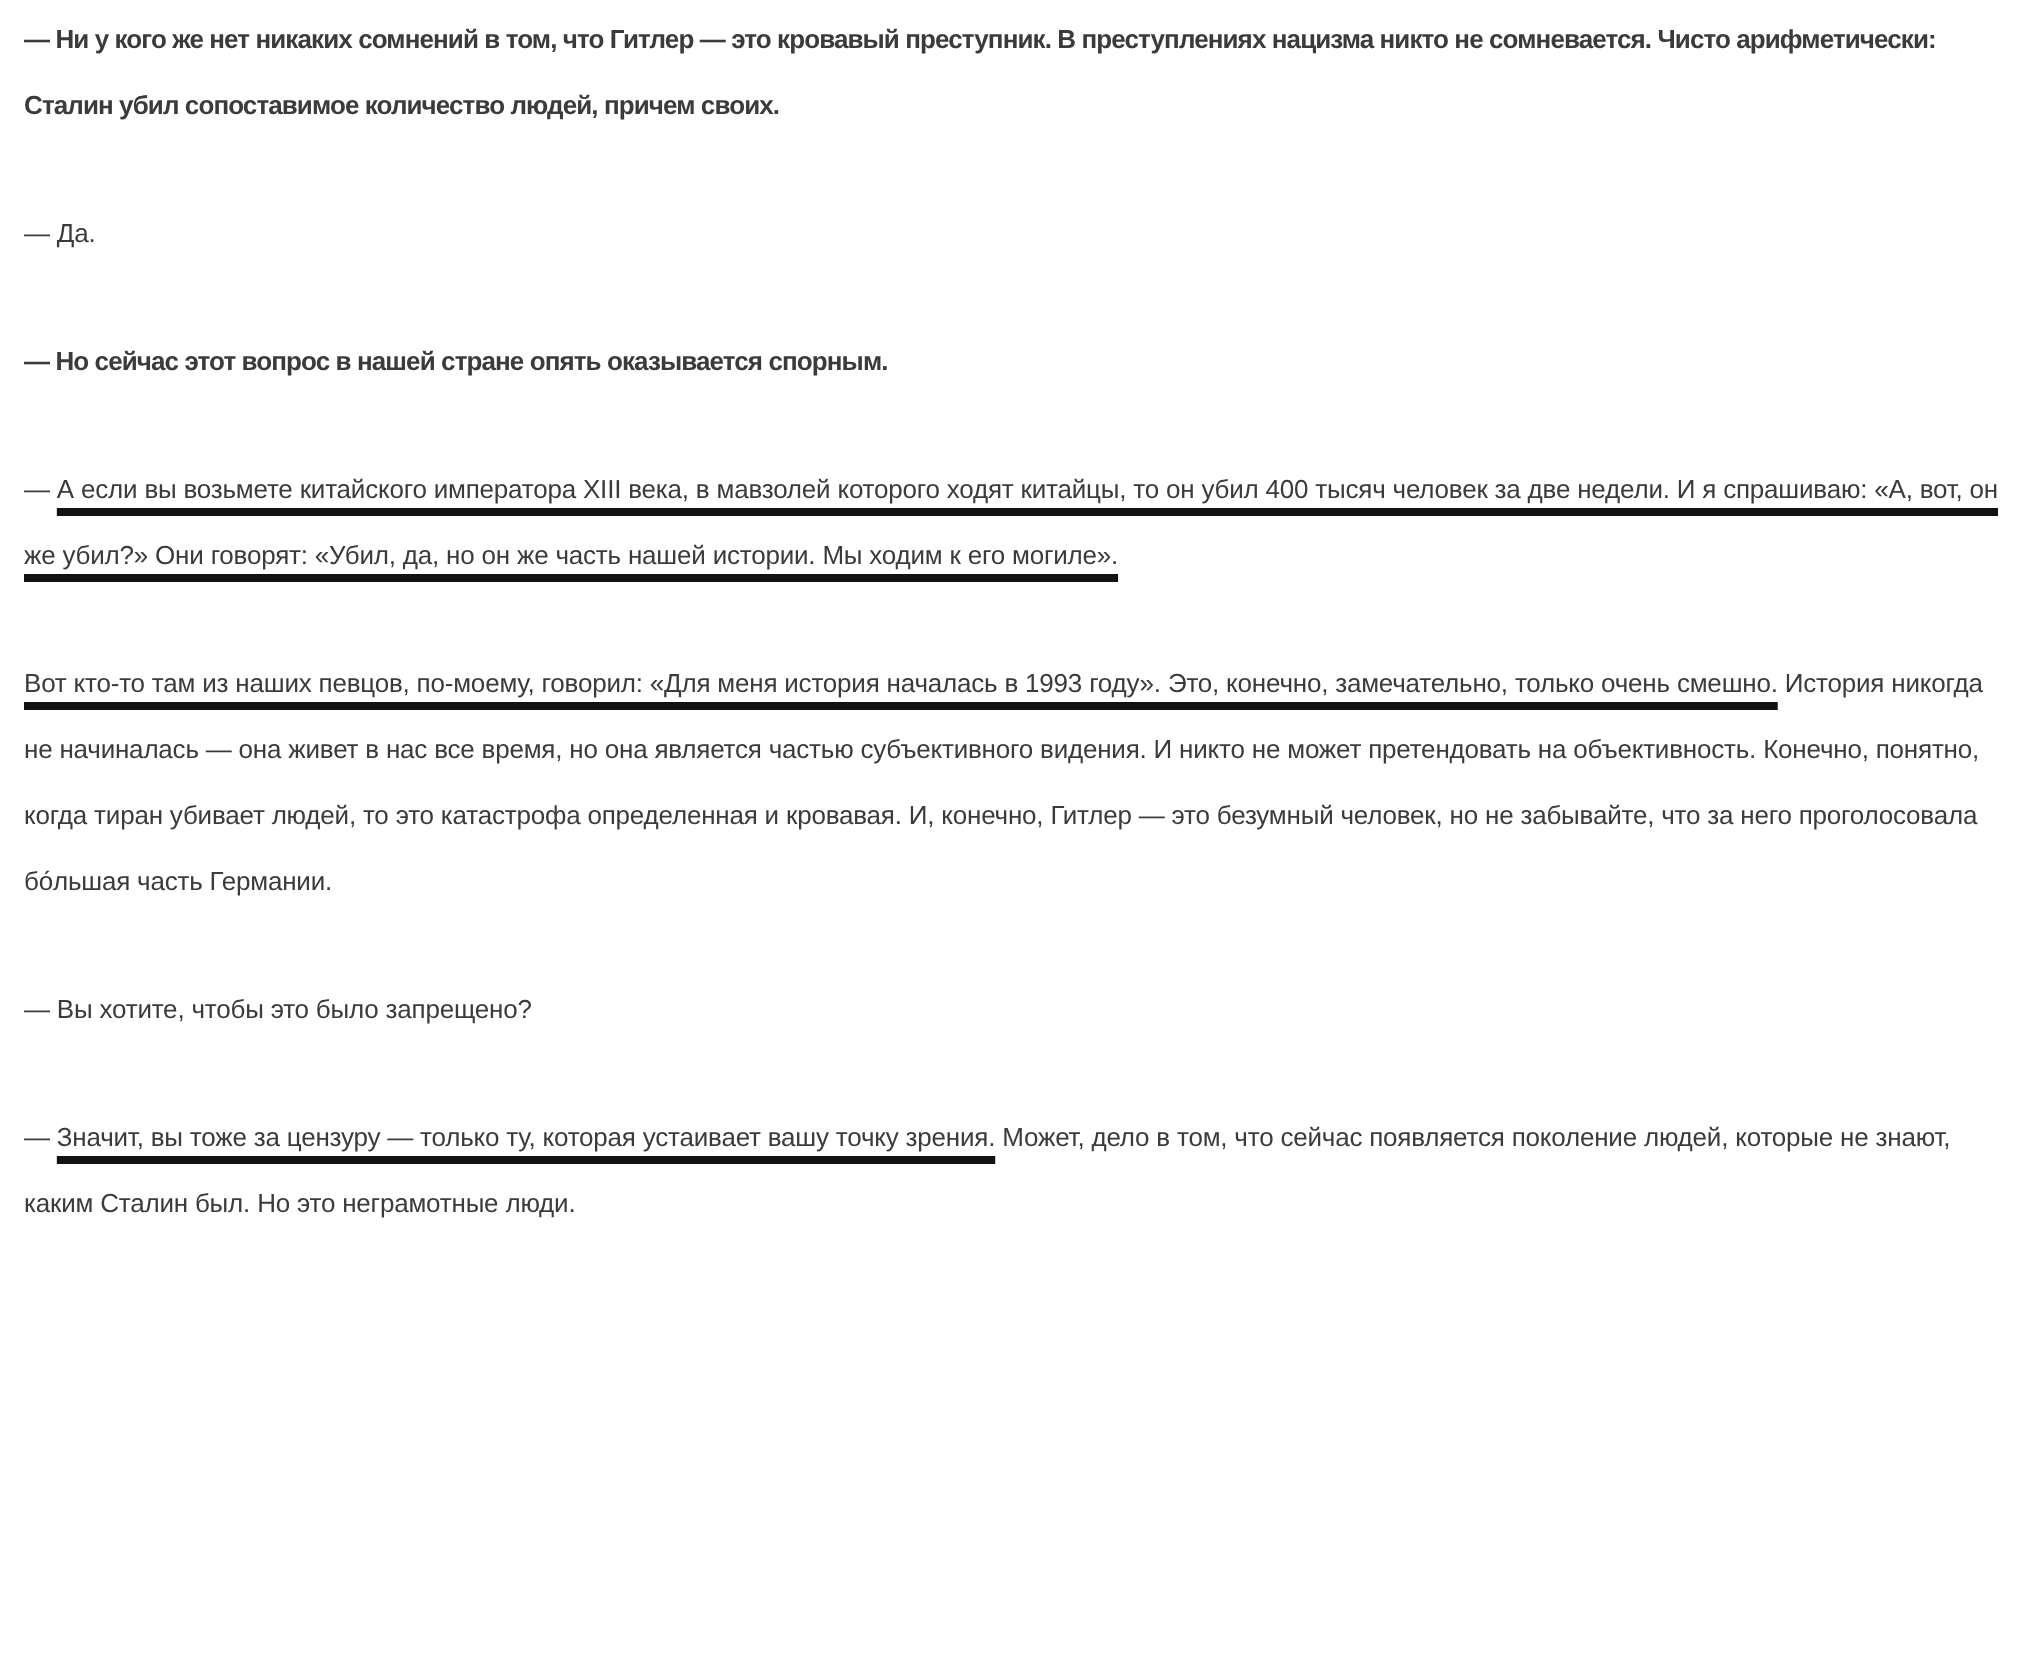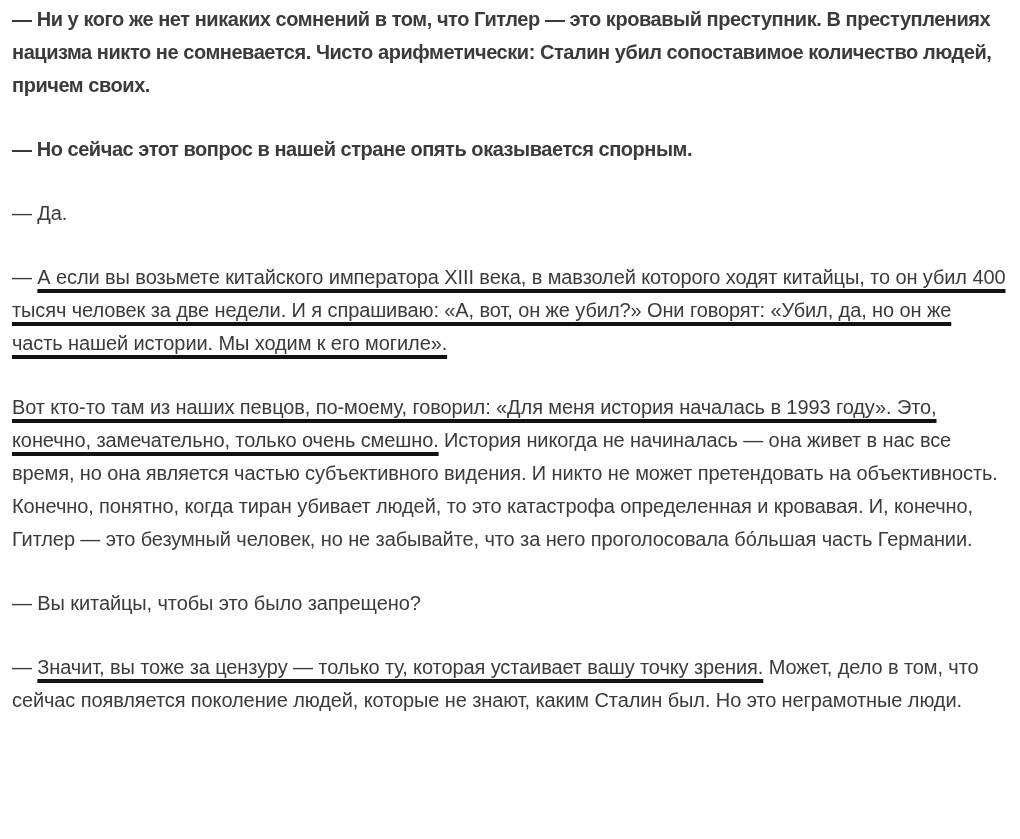"— Ни у кого же" p.para { font-size: 20px -> 13px }
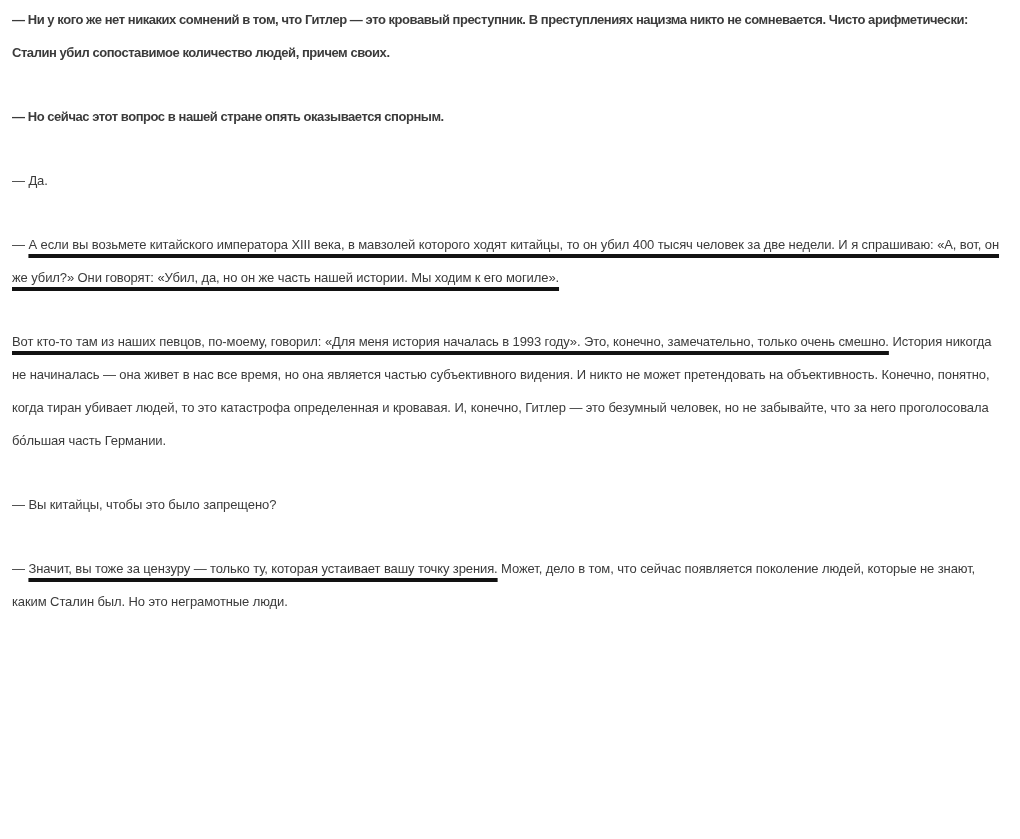"— Но сейчас этот вопрос" p.para { order: before "— Да." -> after "— Да." }
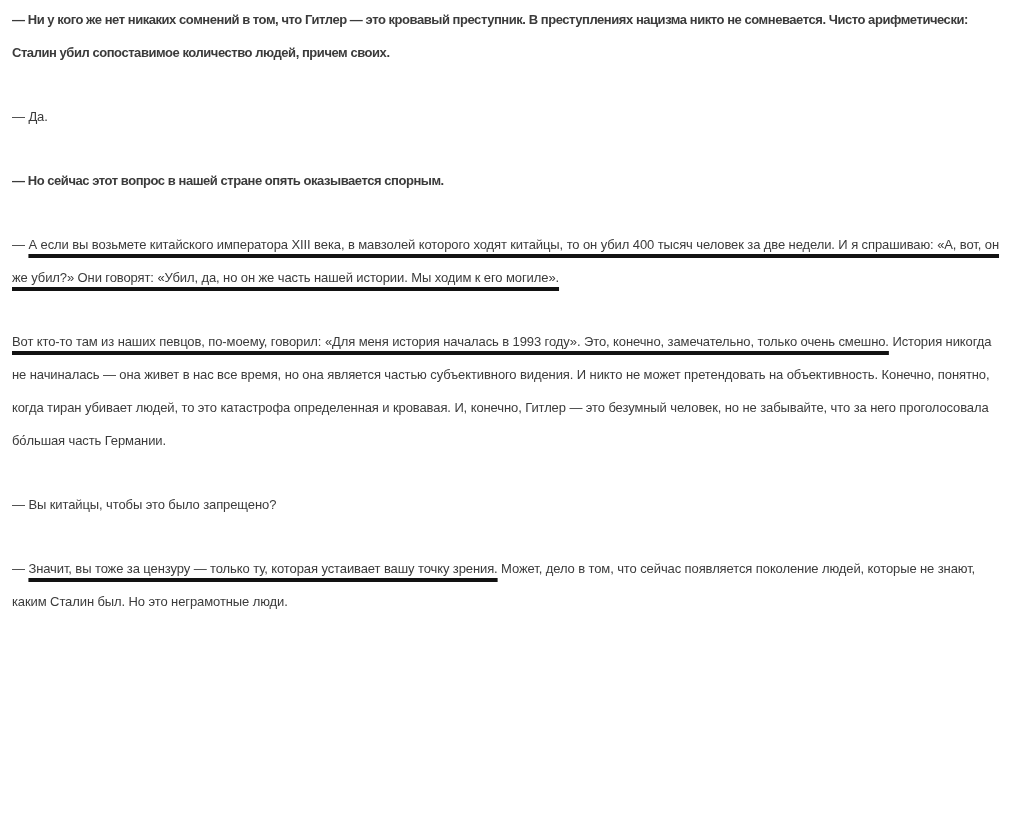"— Вы китайцы, чтобы это" span { text: китайцы -> хотите }
